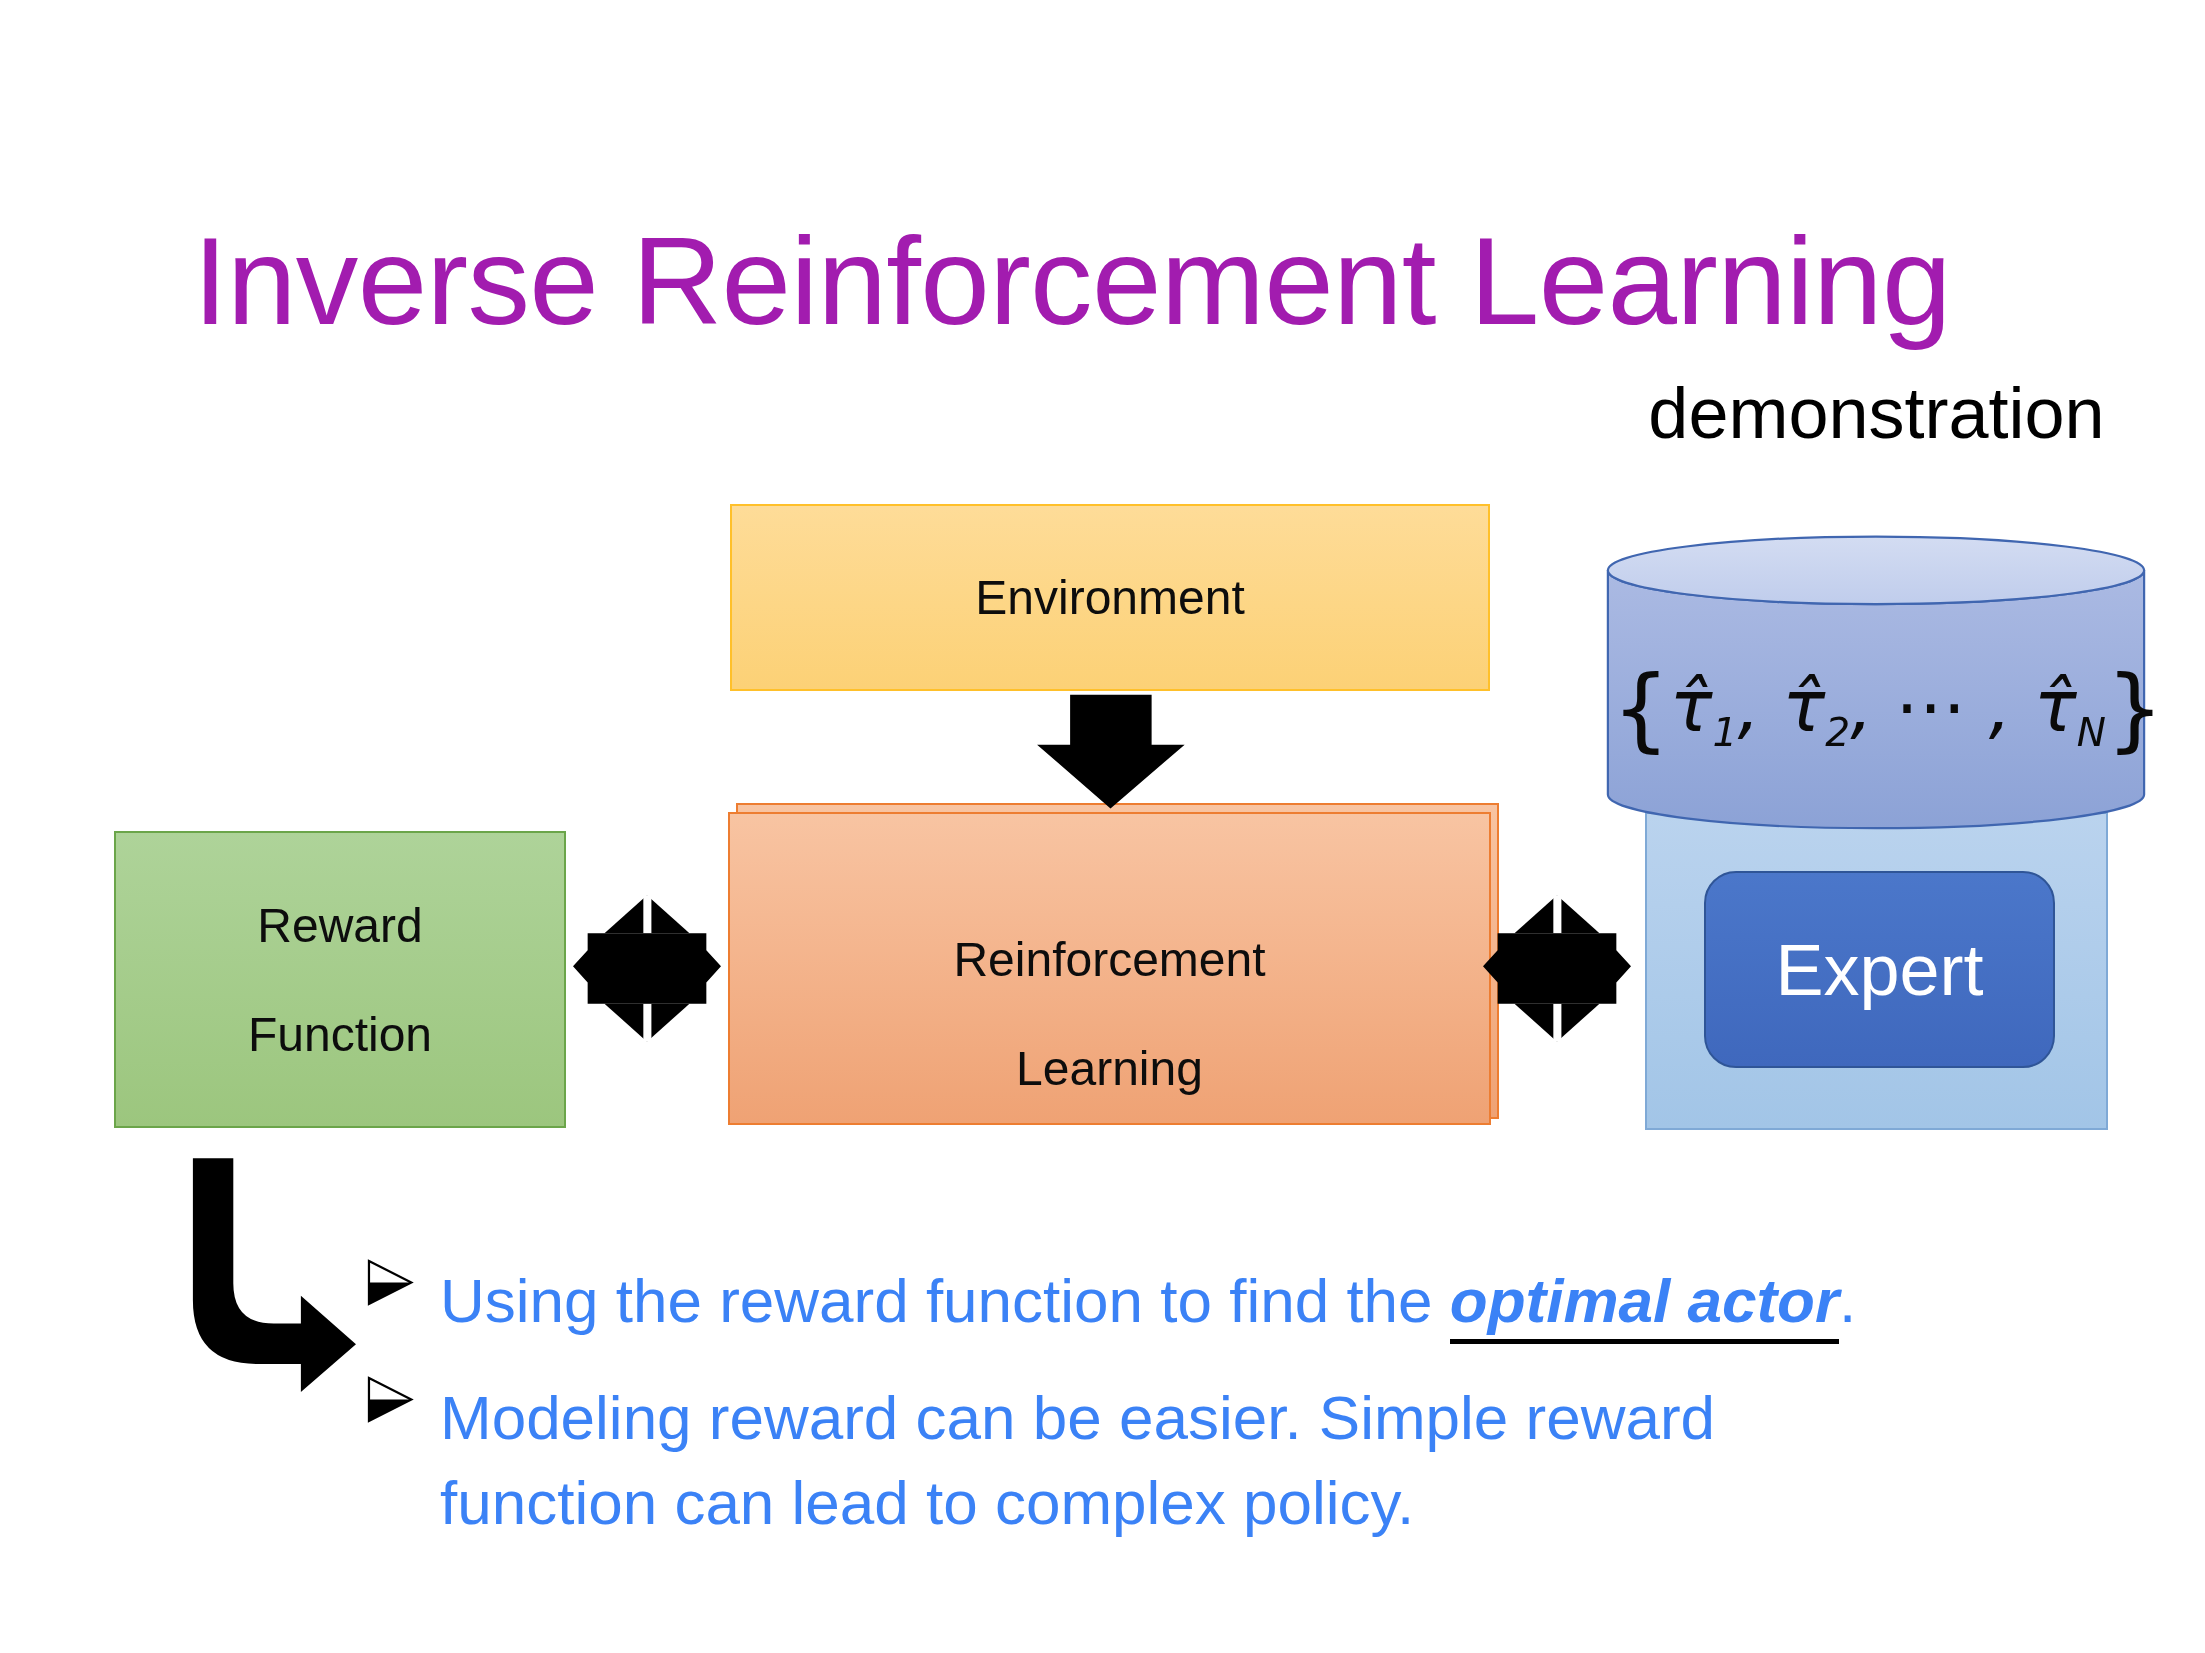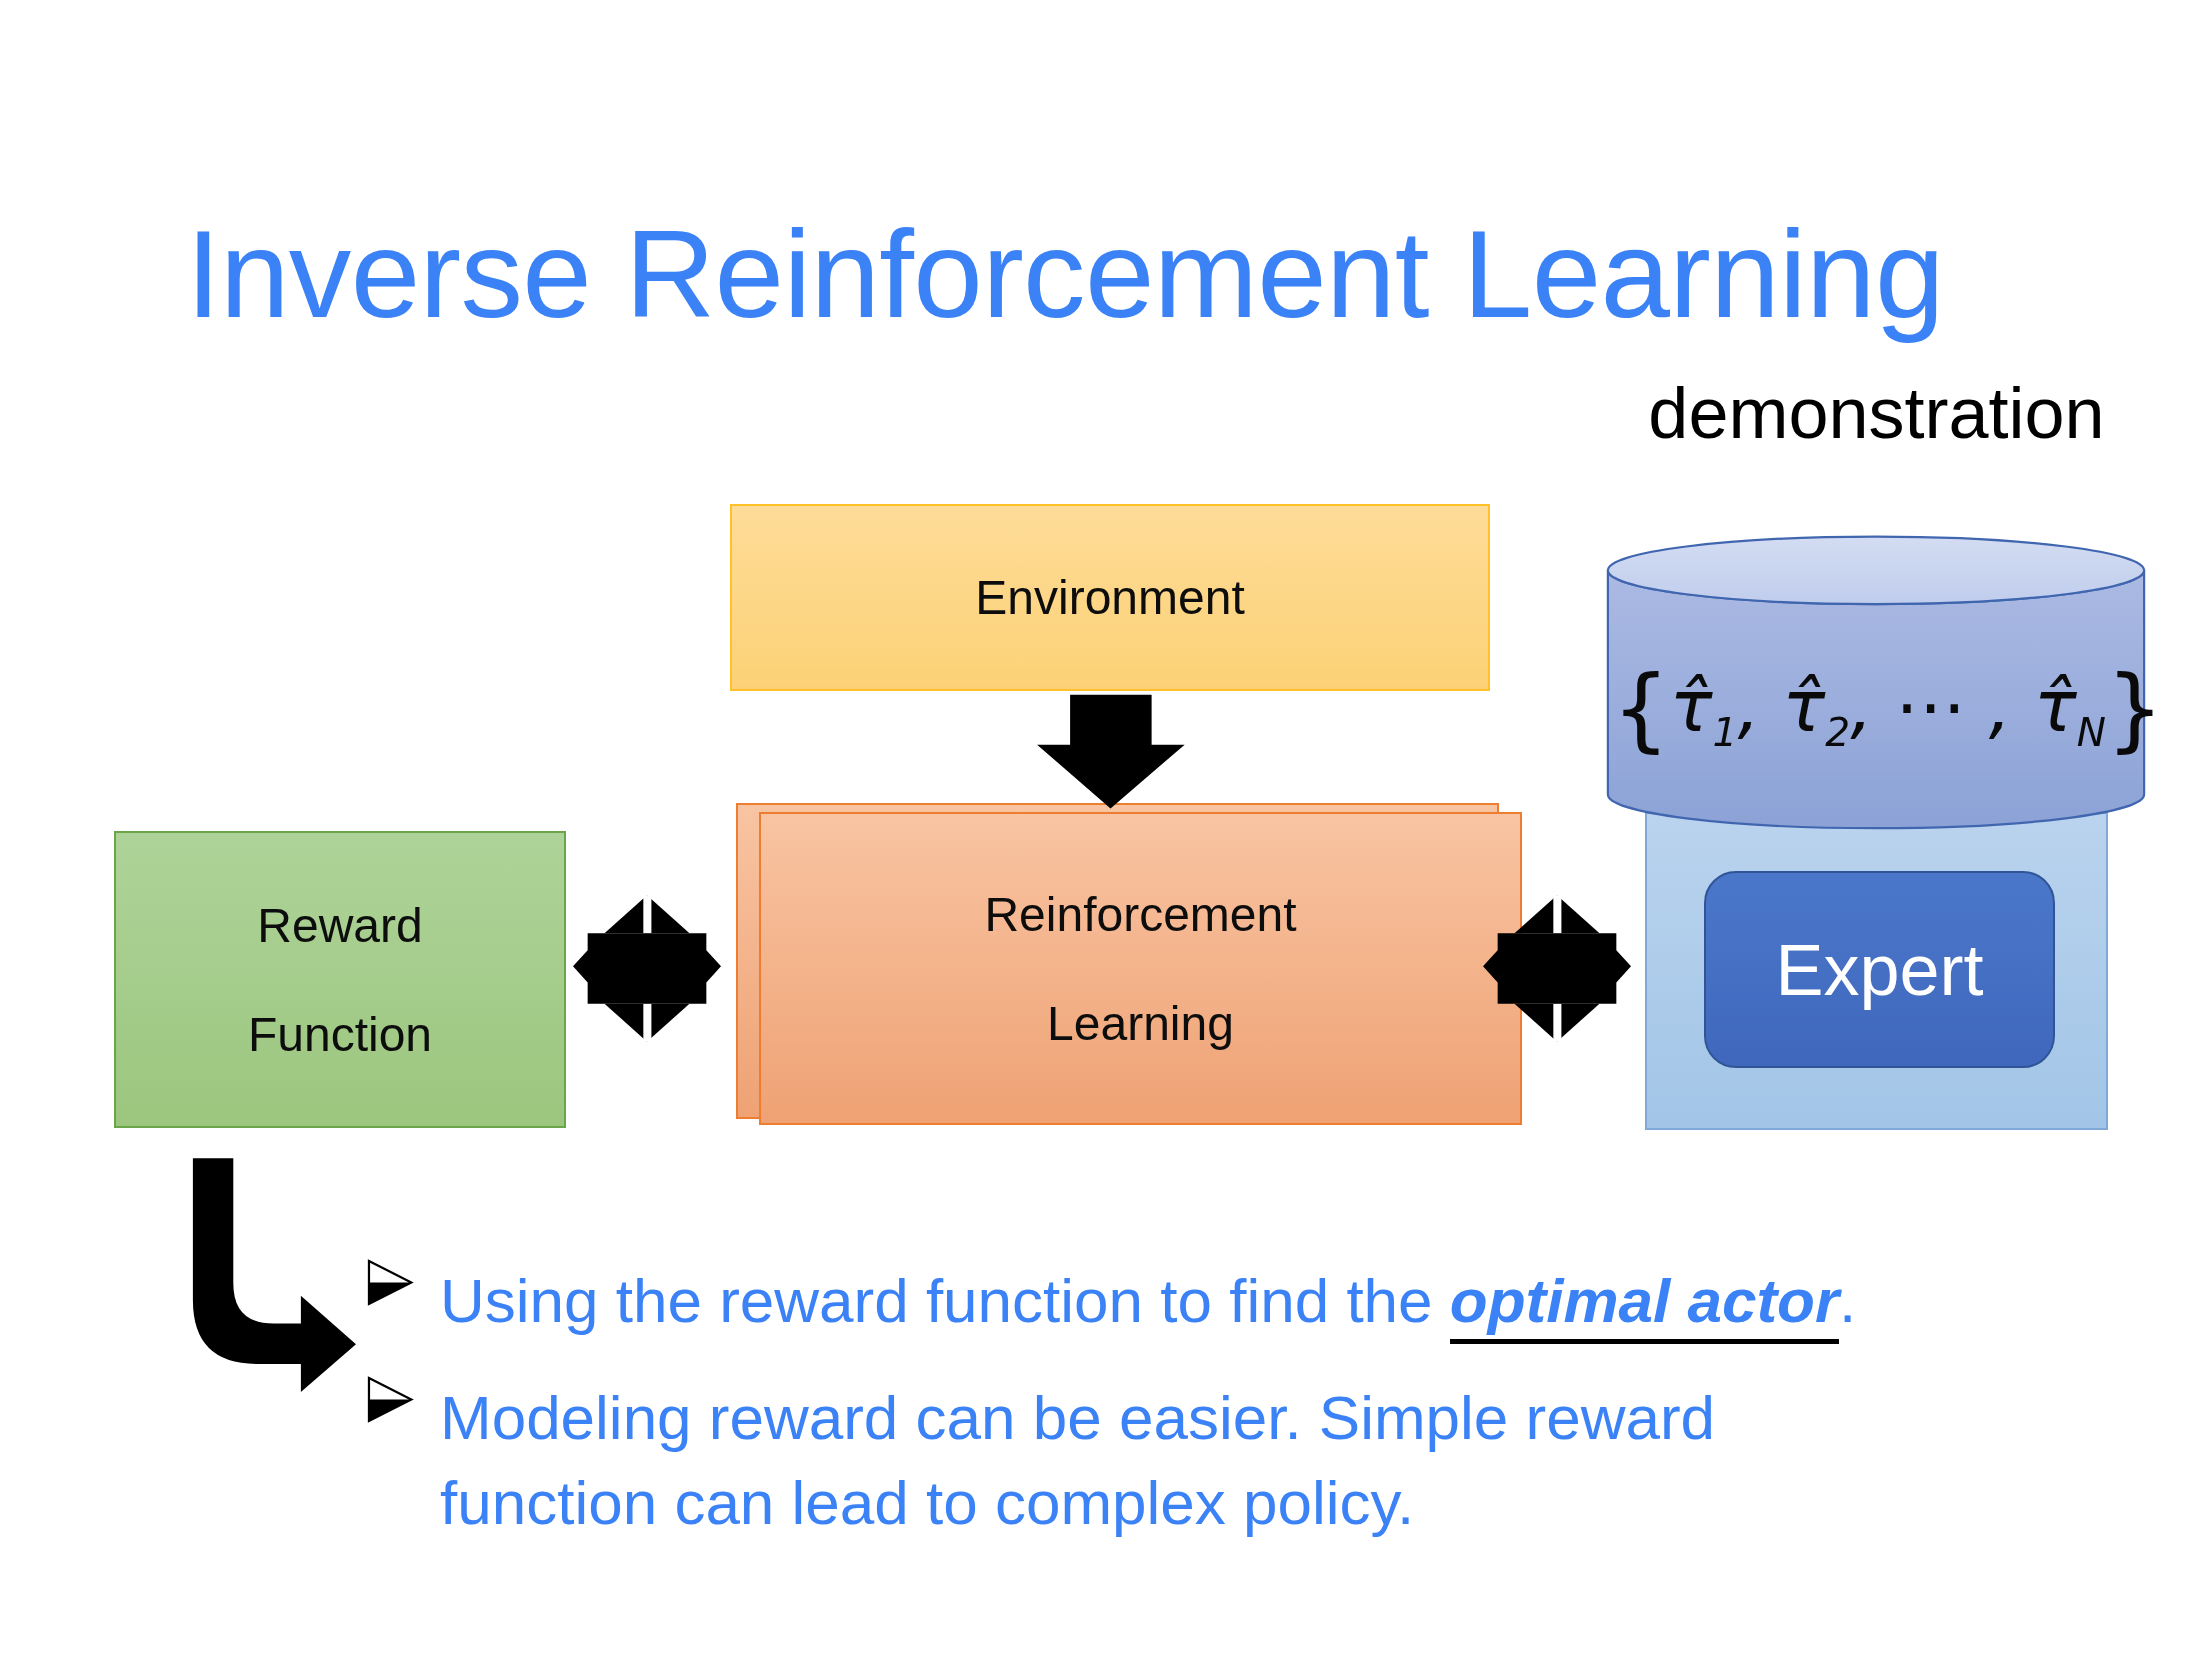"Inverse Reinforcement Learning" .title { color: #3b82f6 -> #a21caf; margin: 4px -> 11px }
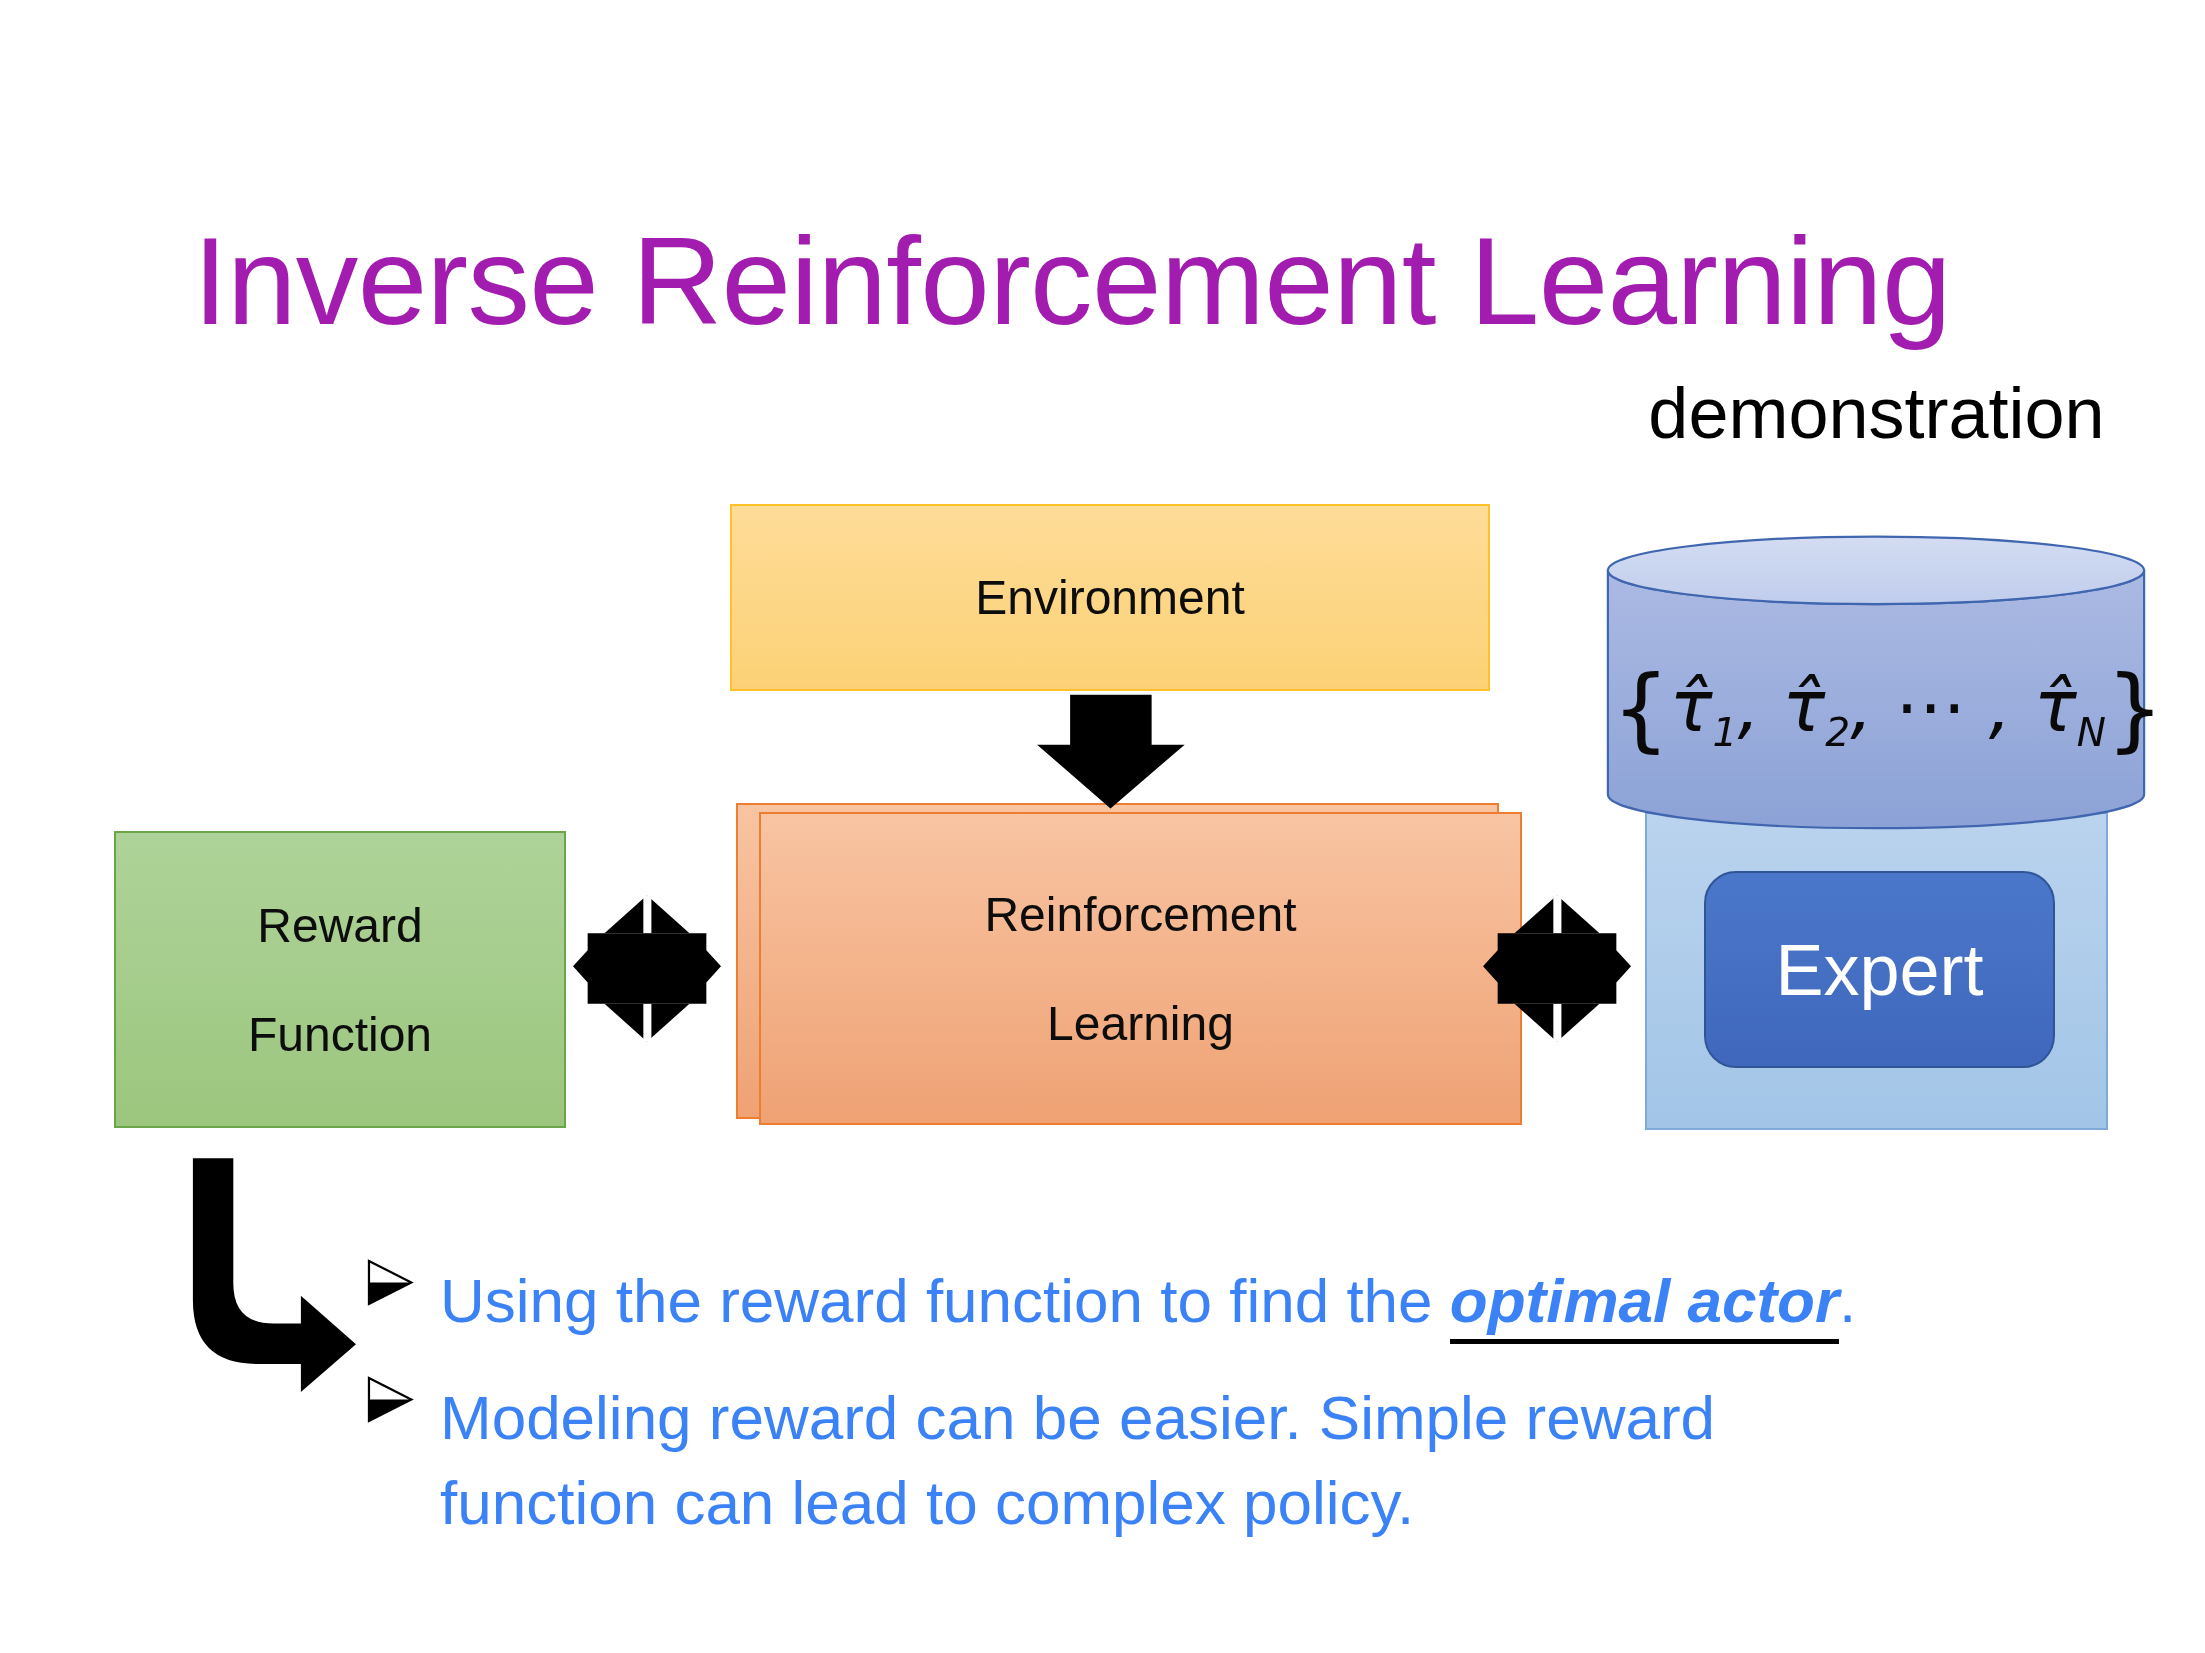"Reinforcement" .box-rl { align-items: none -> flex-end; left: 759px -> 728px }
